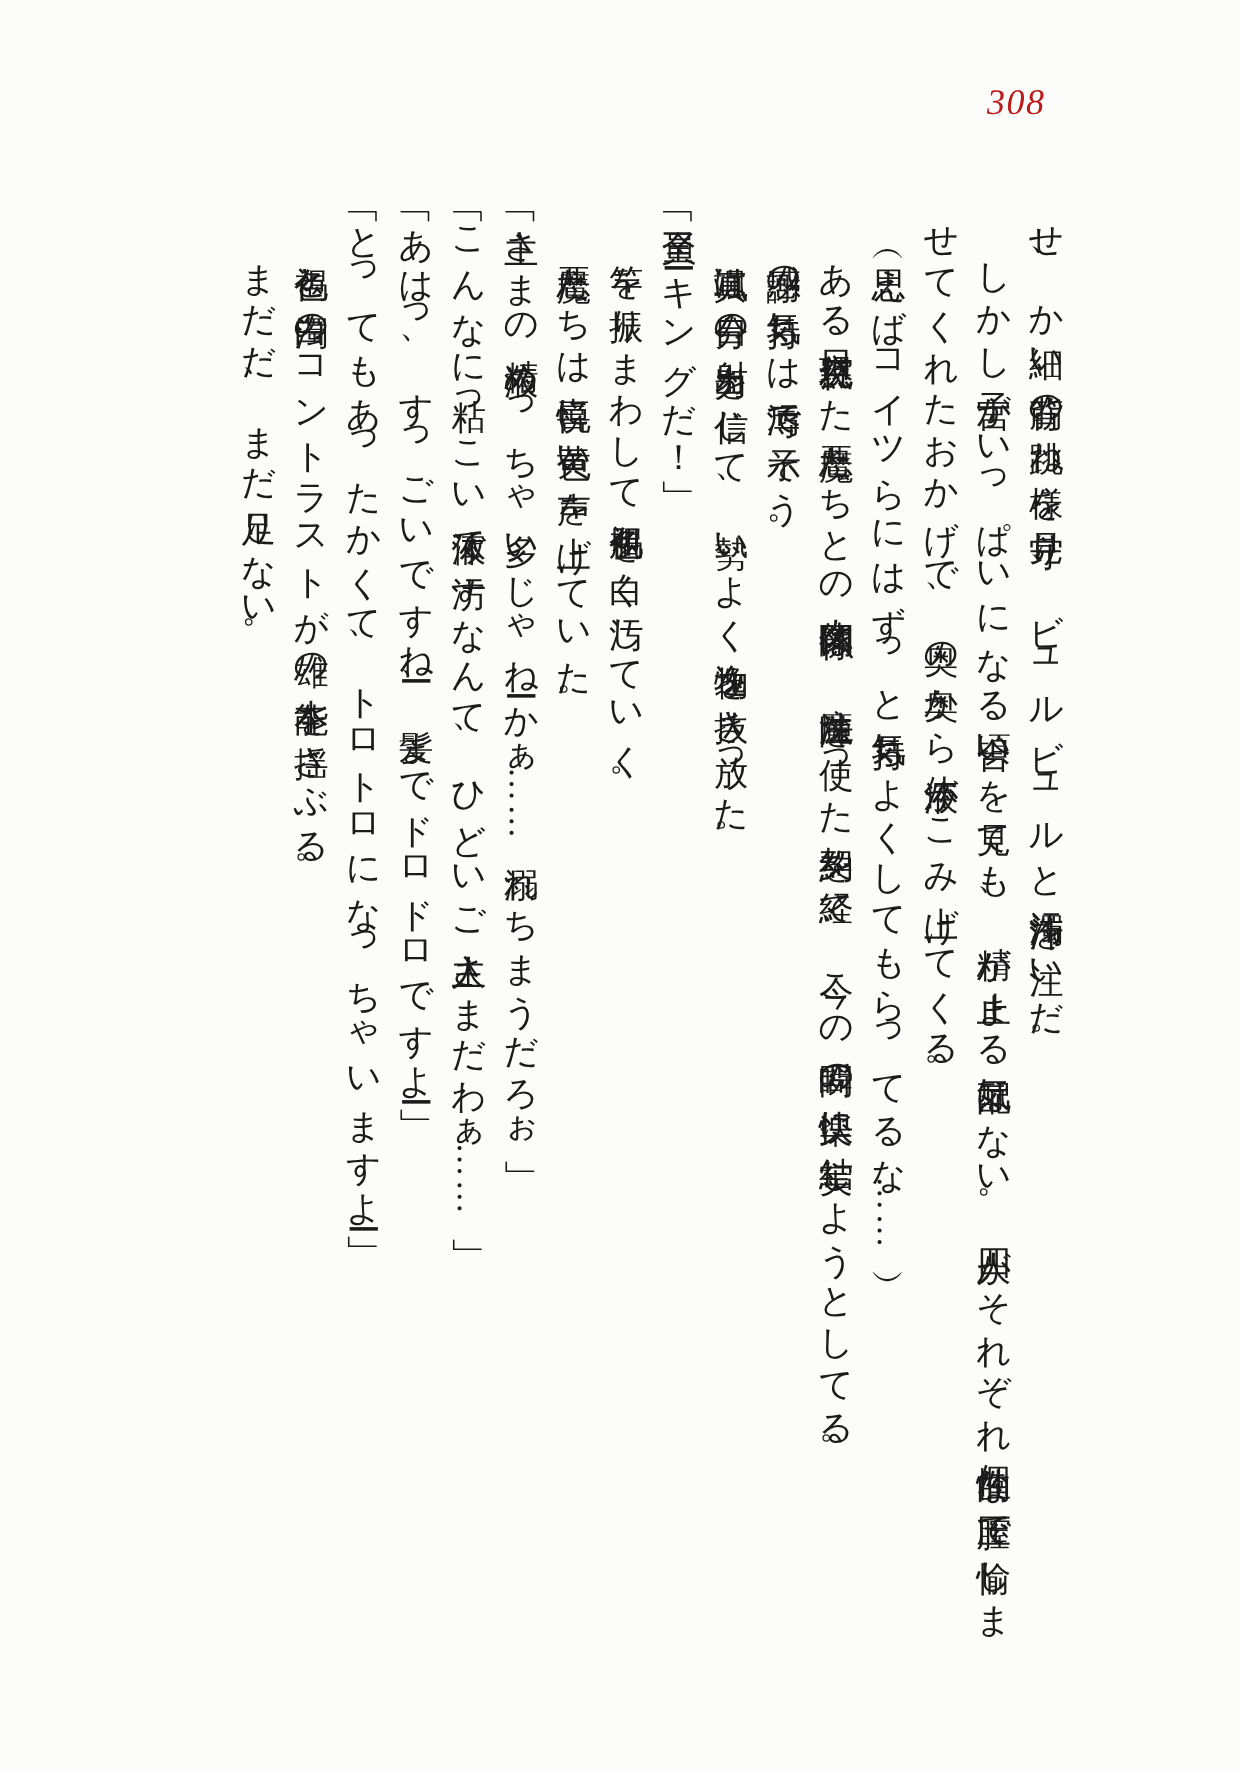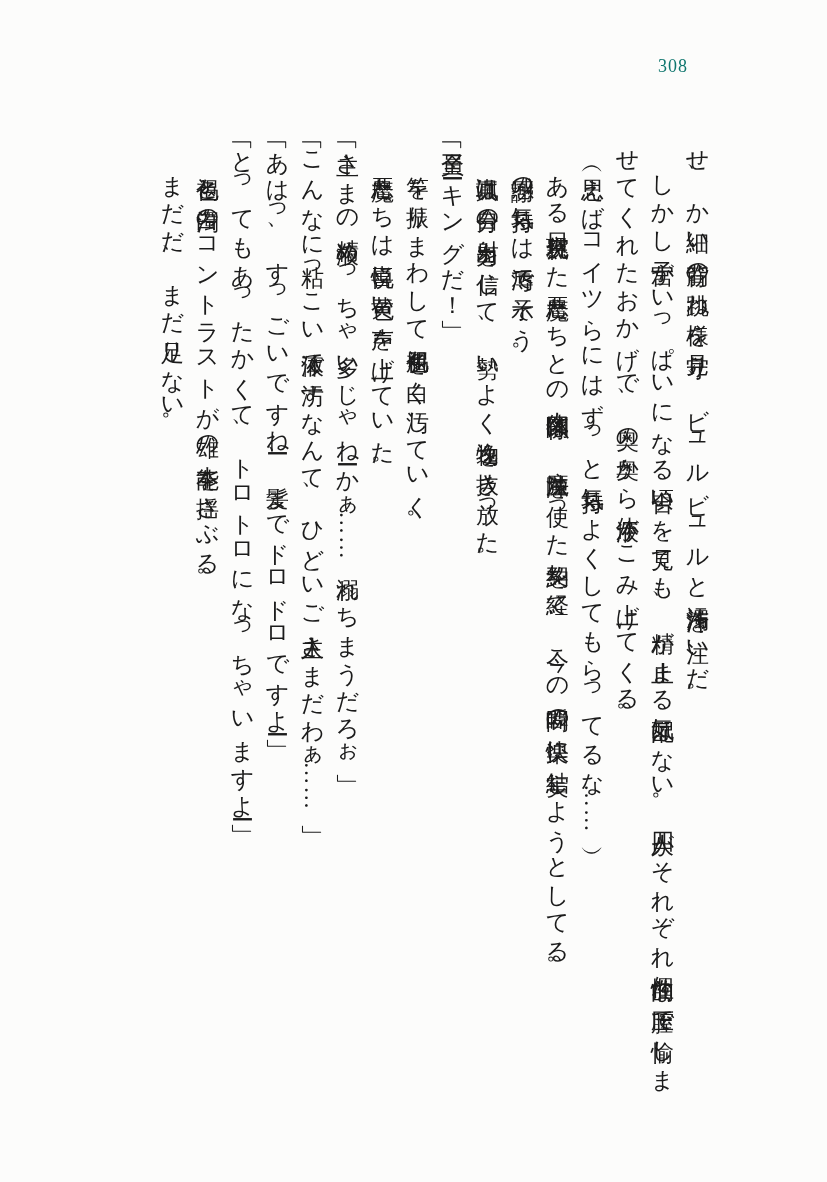"308" .page-number { color: #0f766e -> #b91c1c; font-size: 18px -> 24px; font-style: none -> italic }
